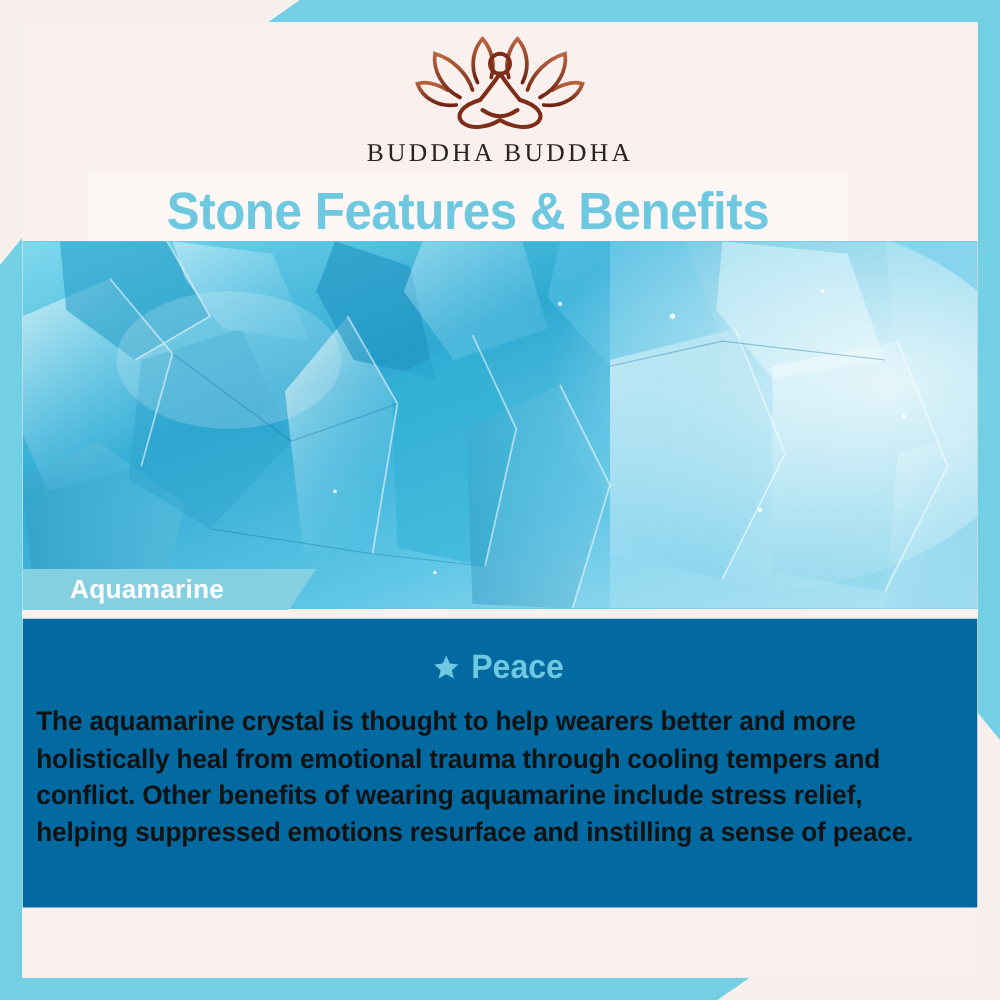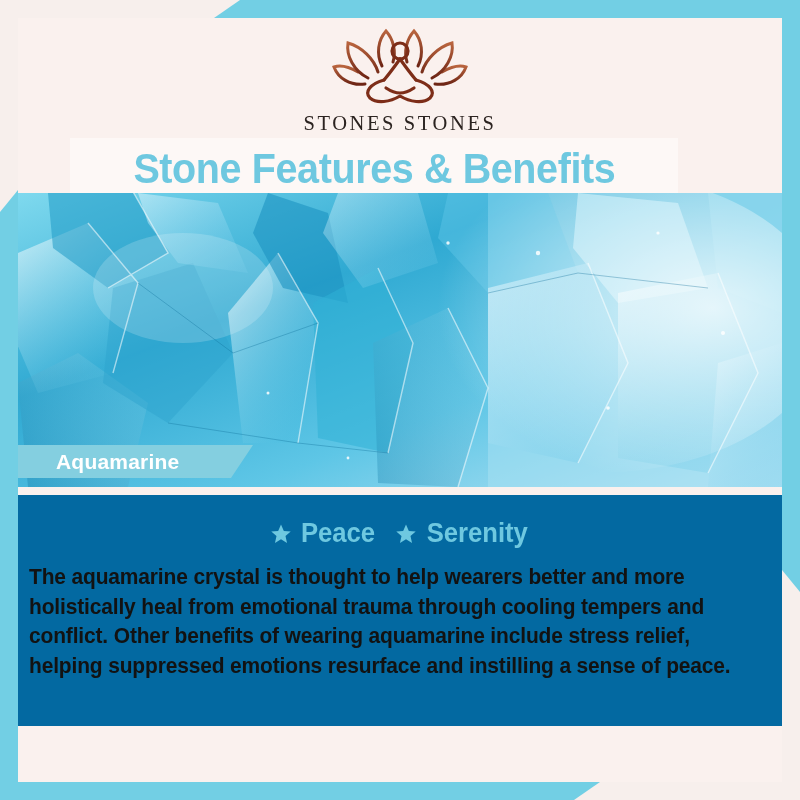"STONES STONES" div.logo-wordmark { text: STONES STONES -> BUDDHA BUDDHA }
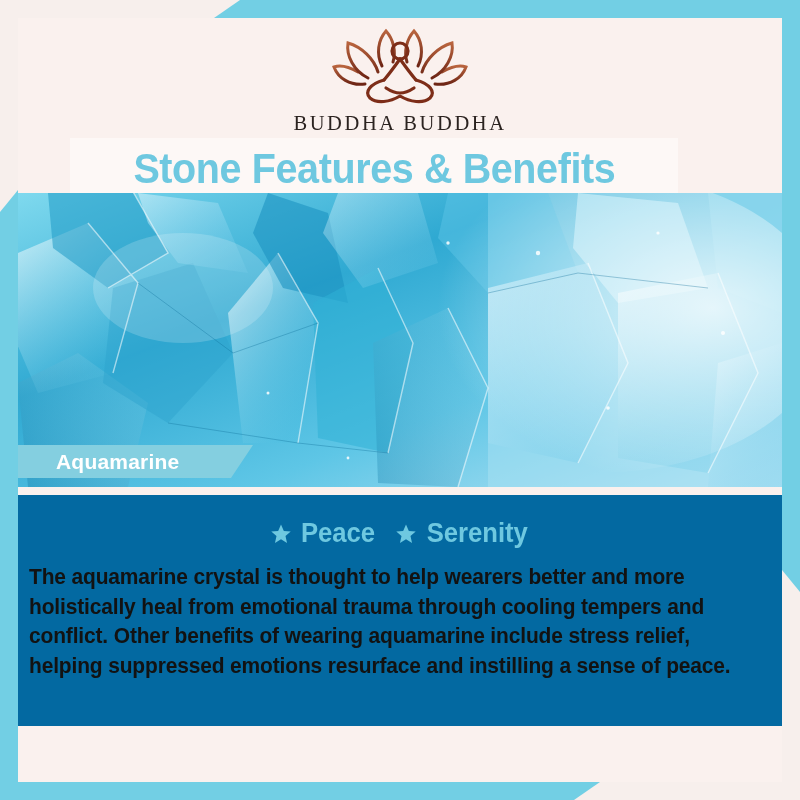"Aquamarine" .name-tag { top: 427px -> 437px }
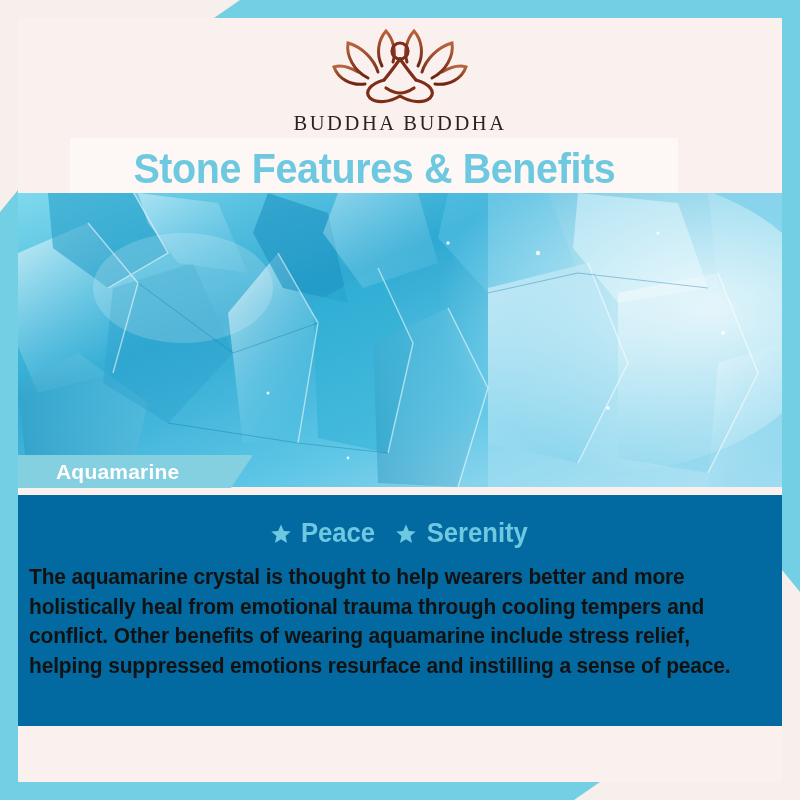"Serenity" div.keyword { html: <div> <svg> <polygon></polygon> </svg> <span>Serenity</span> </div> -> none }
